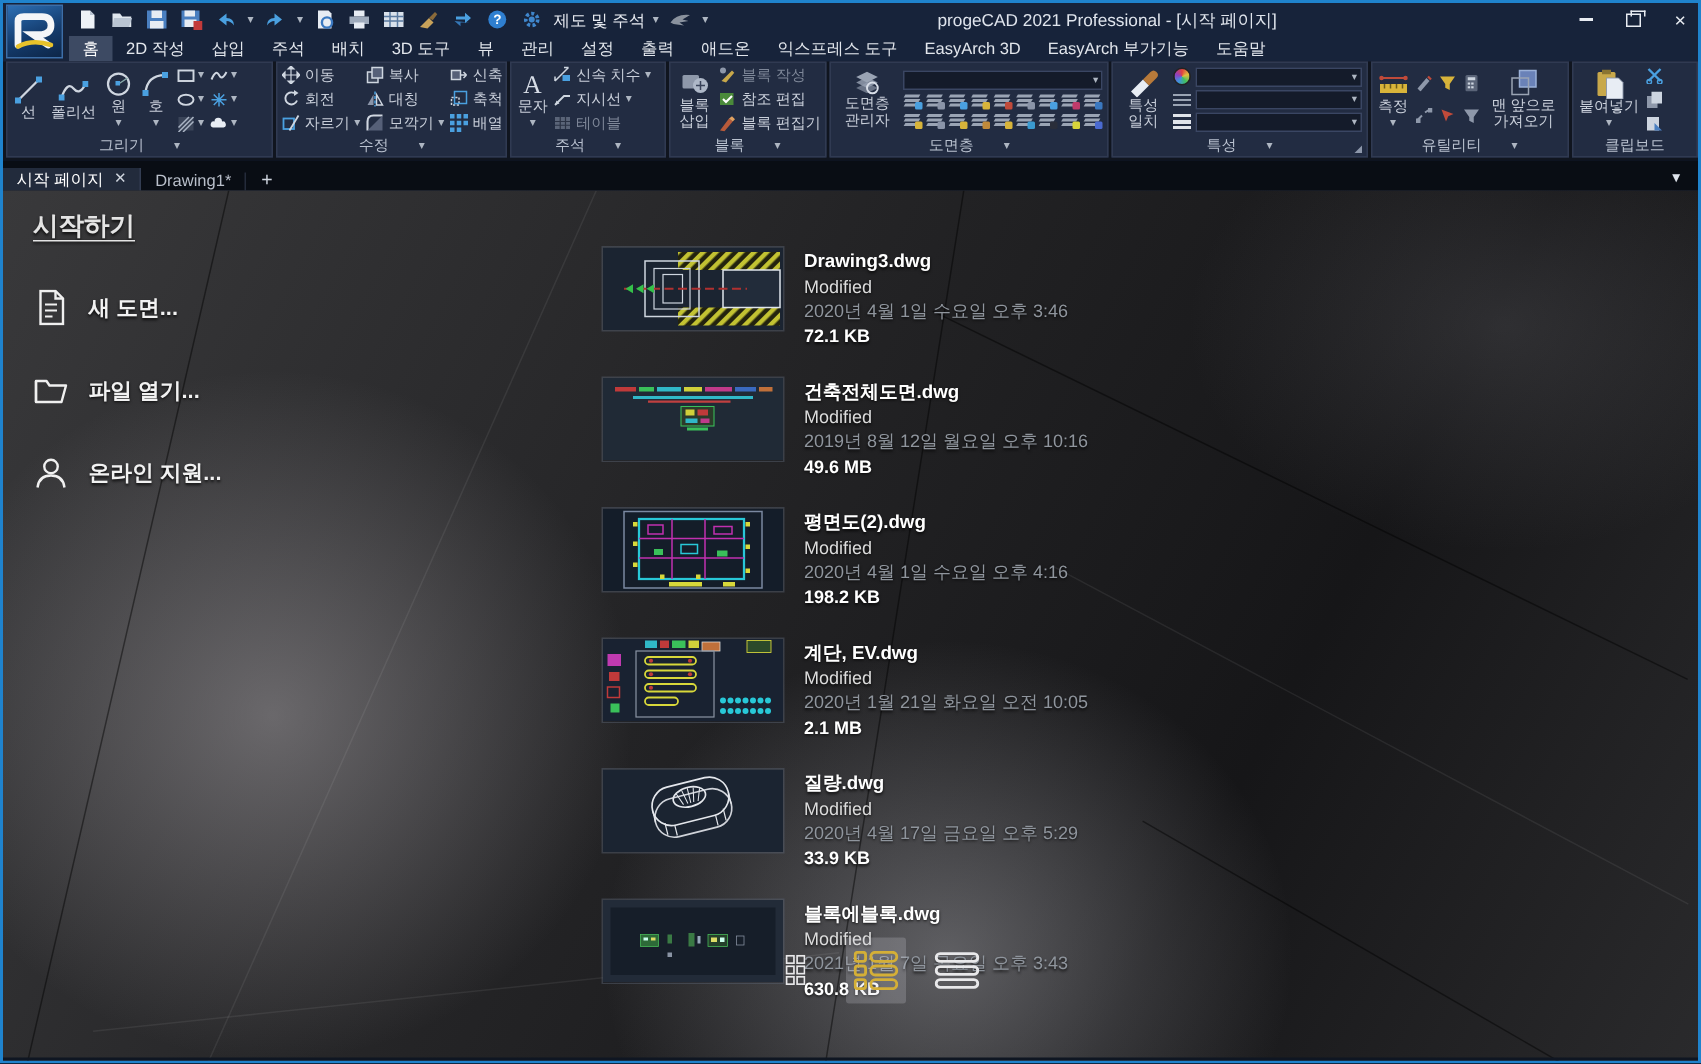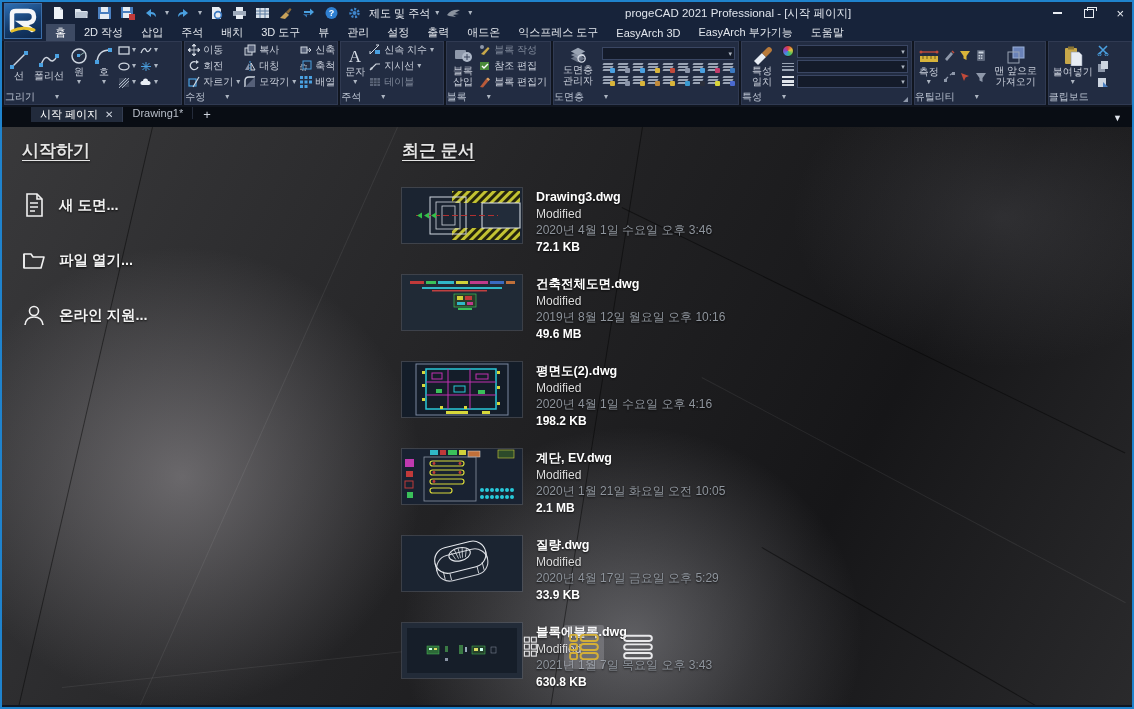"그리기" .panel-label { justify-content: none -> center }
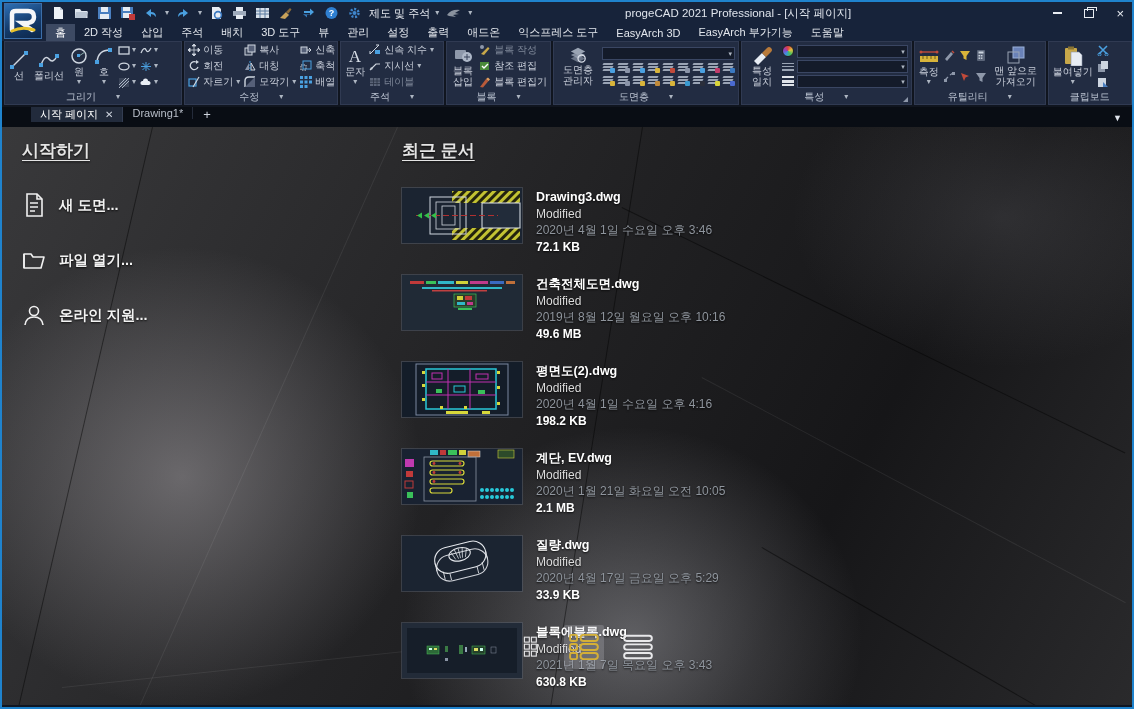"시작 페이지" .tabbar { align-items: flex-start -> flex-end; padding-left: 29px -> none }
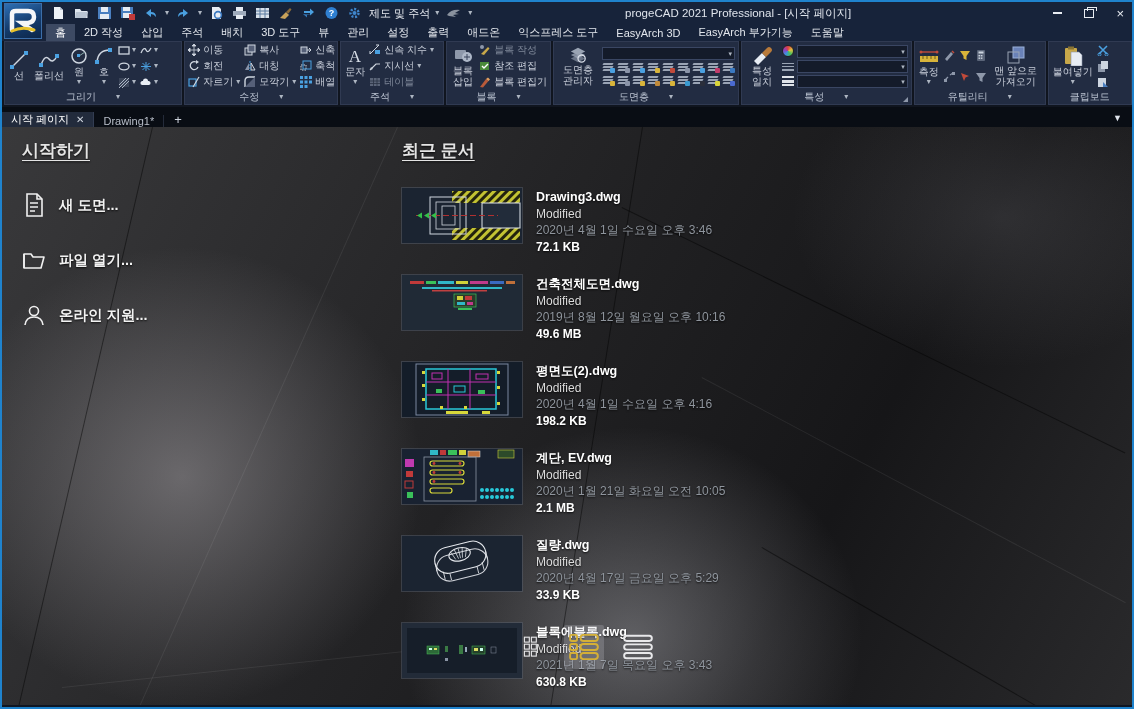"최근 문서" div.h-underline { html: <div>최근 문서</div> -> none }
